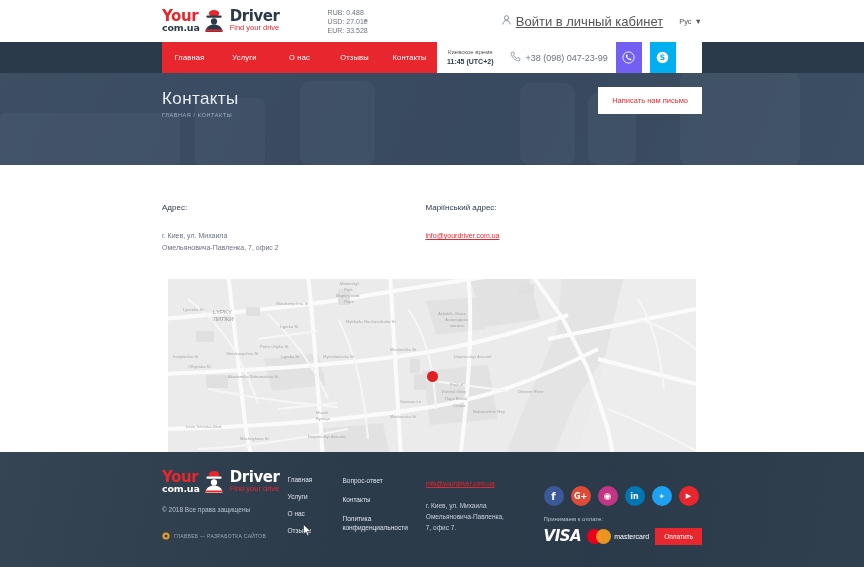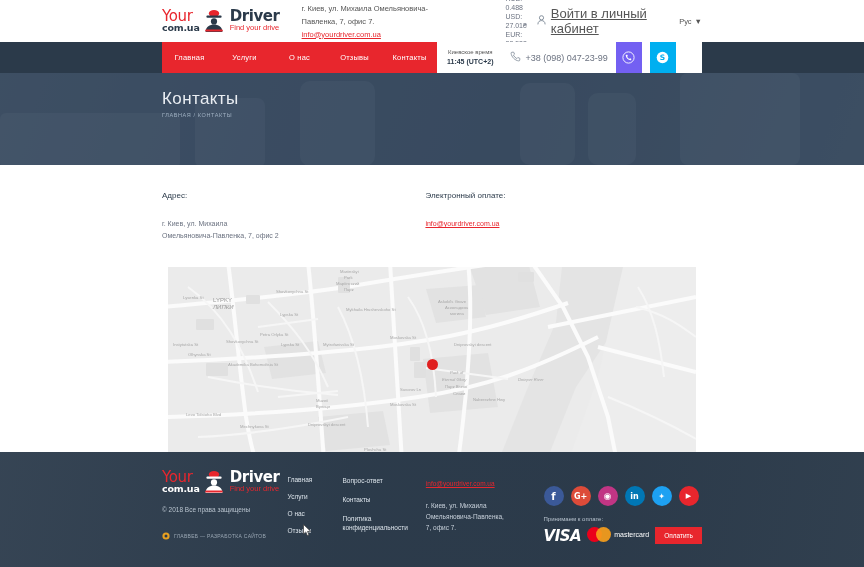"Your" .logo-your { font-weight: normal -> bold }
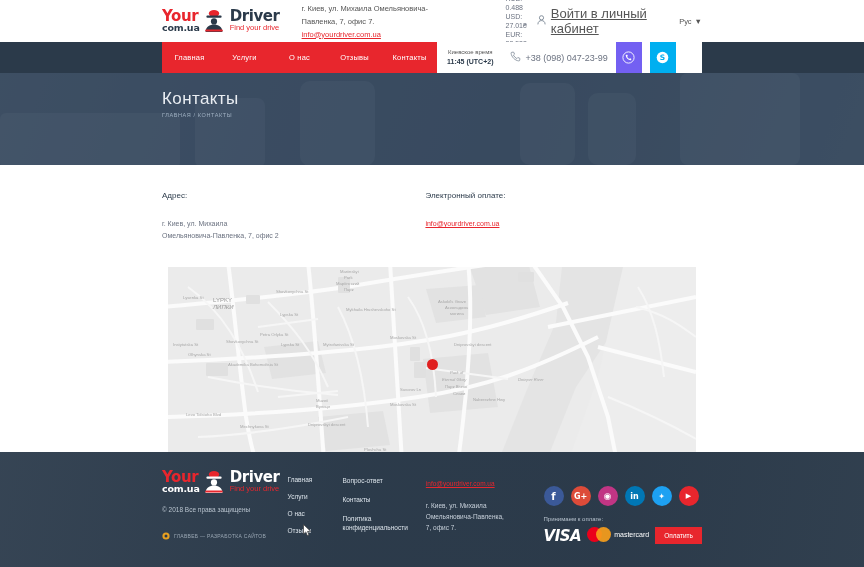"г. Киев, ул. Михаила Омельяновича-Павленка, 7," div.hdr-addr { html: <div> <div>г. Киев, ул. Михаила Омельяновича-Павленка, 7, офис 7.</div> <a>info@yourdriver.com.ua</a> </div> -> none }
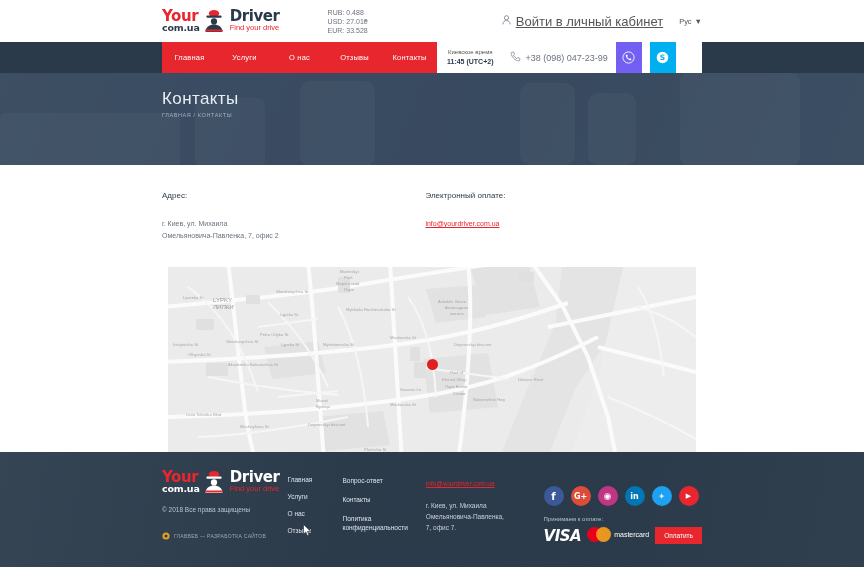"Написать нам письмо" button.hero-btn { html: none -> <button>Написать нам письмо</button> }
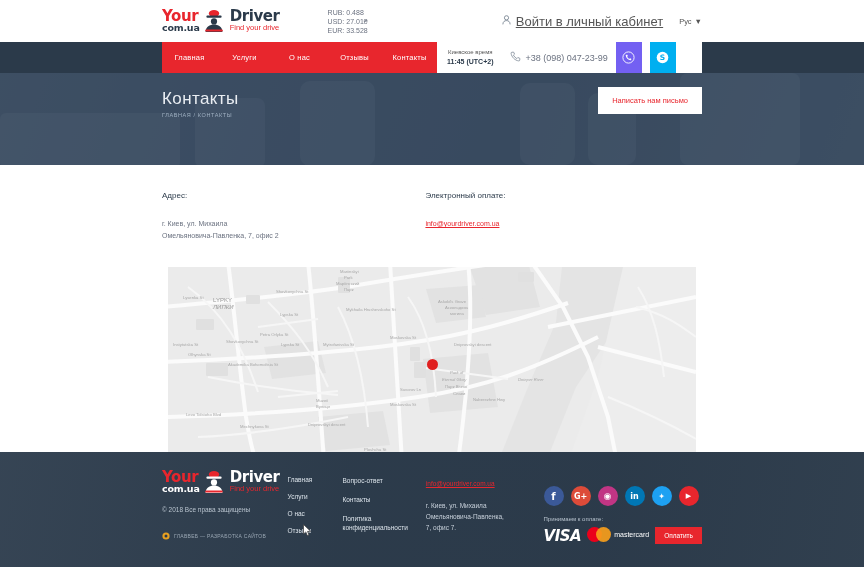"Адрес:" .contacts { margin: 0 auto -> 12px auto }
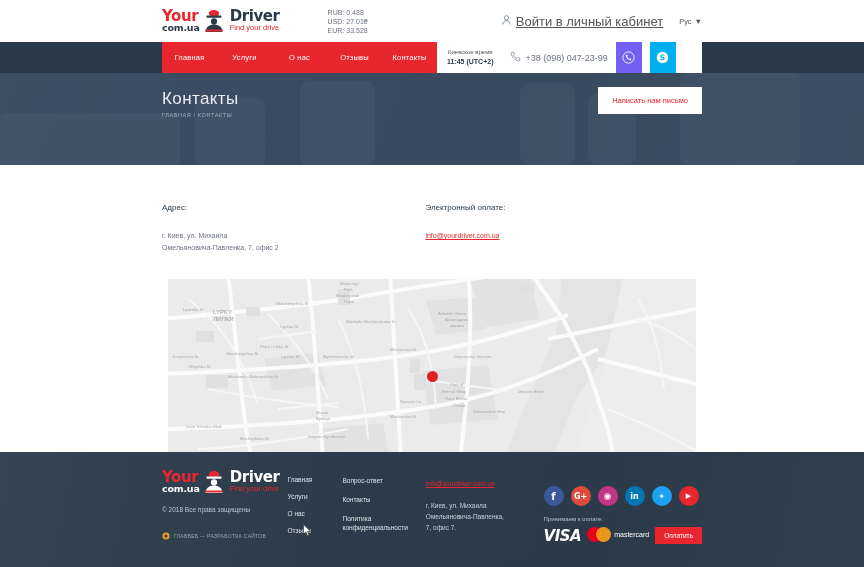"Электронный оплате:" div.c-h { text: Электронный оплате -> Маріїнський адрес }
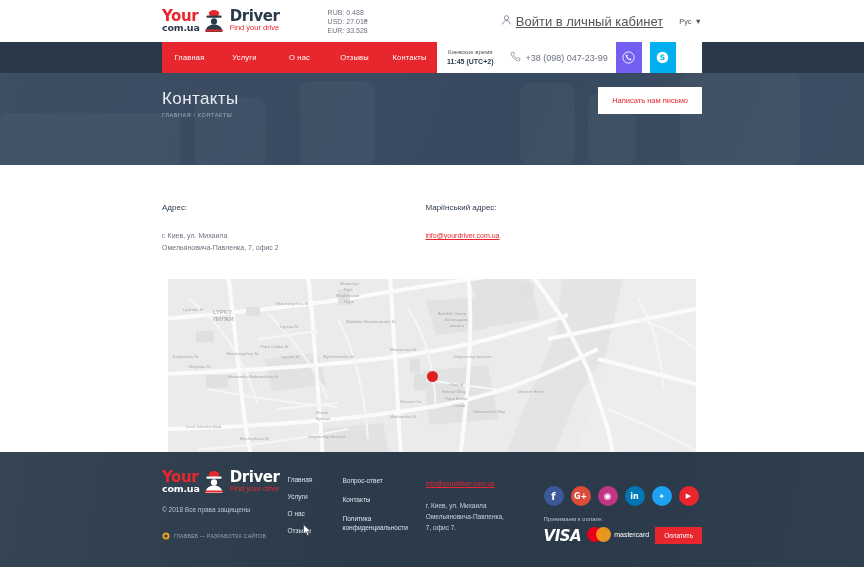"VISA" .f-pay { align-items: flex-start -> center }
